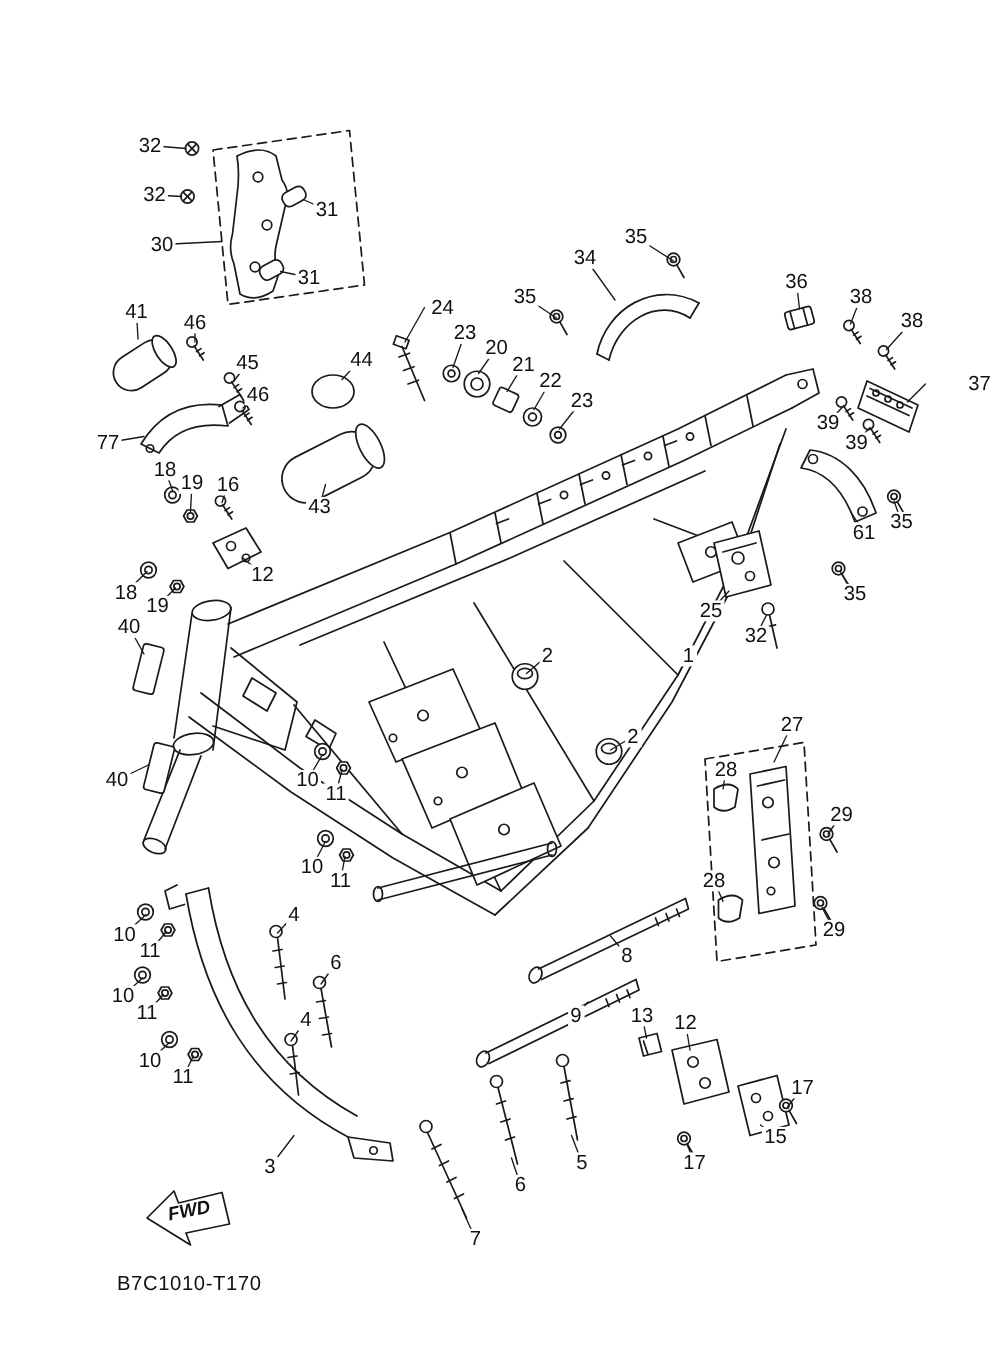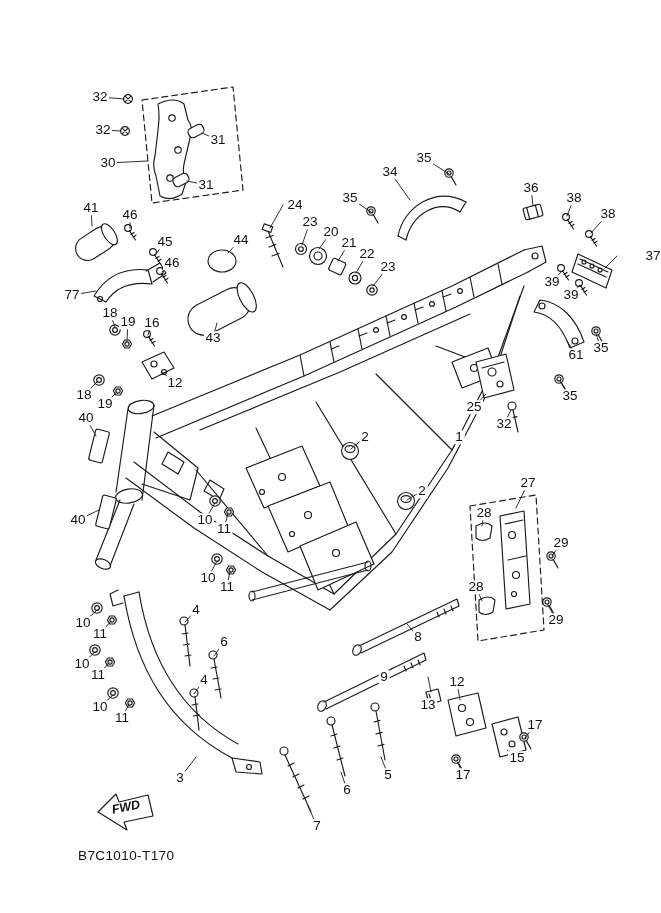"13" span.callout { margin-top: 28px -> none }
